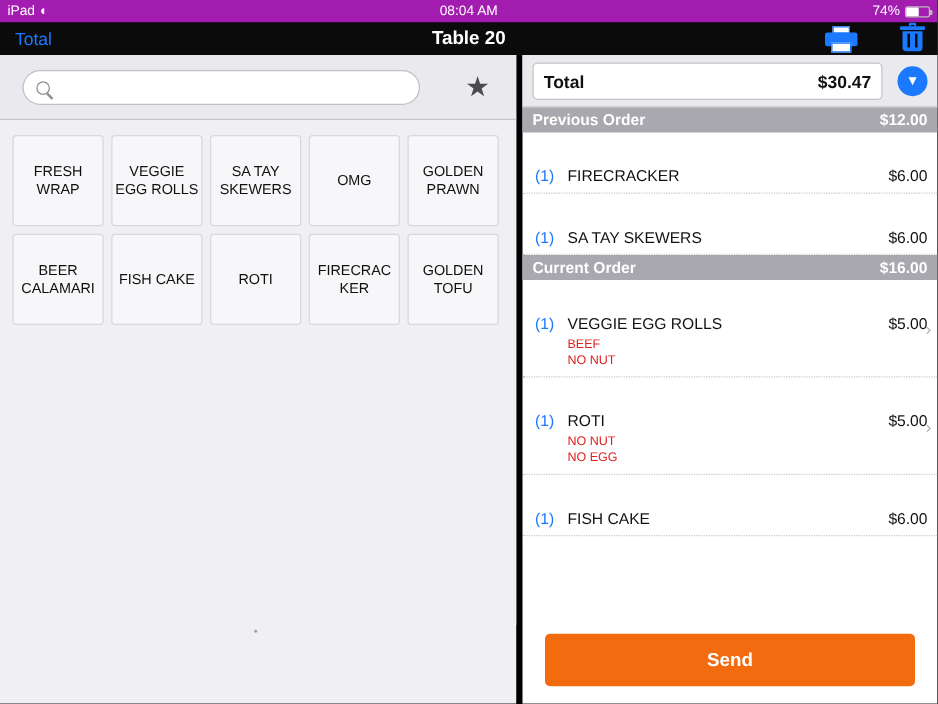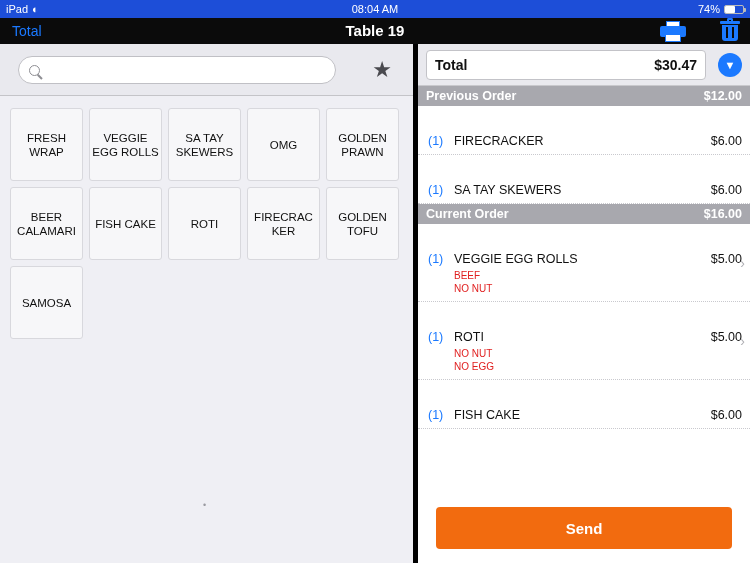"iPad" .statusbar { background: #1d4ed8 -> #a21caf }
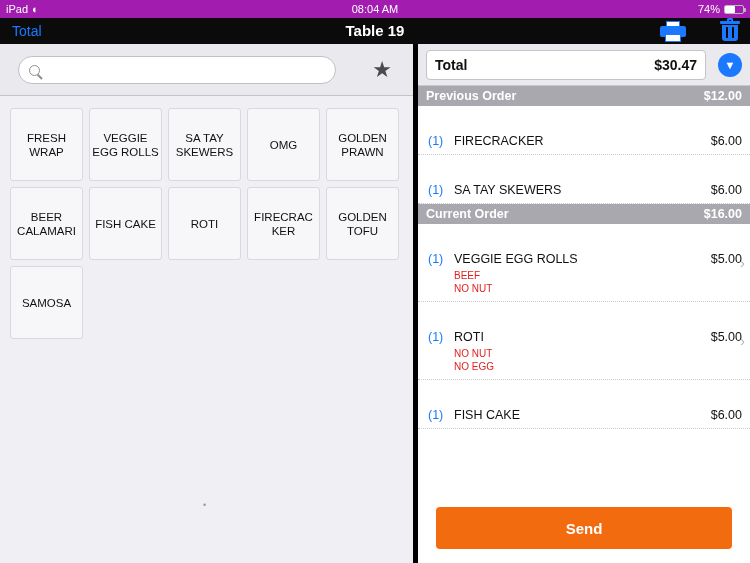"Table 19" div.nav-title { text: 19 -> 20 }
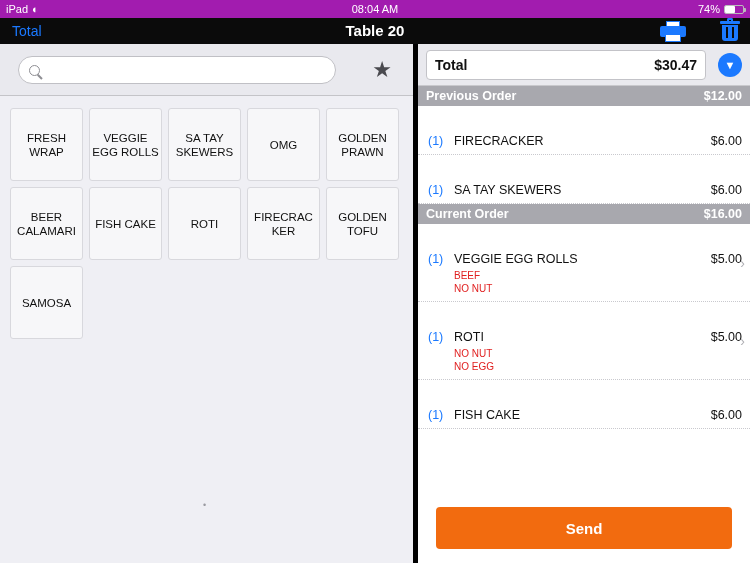"SAMOSA" div.item-btn { html: <div>SAMOSA</div> -> none }
